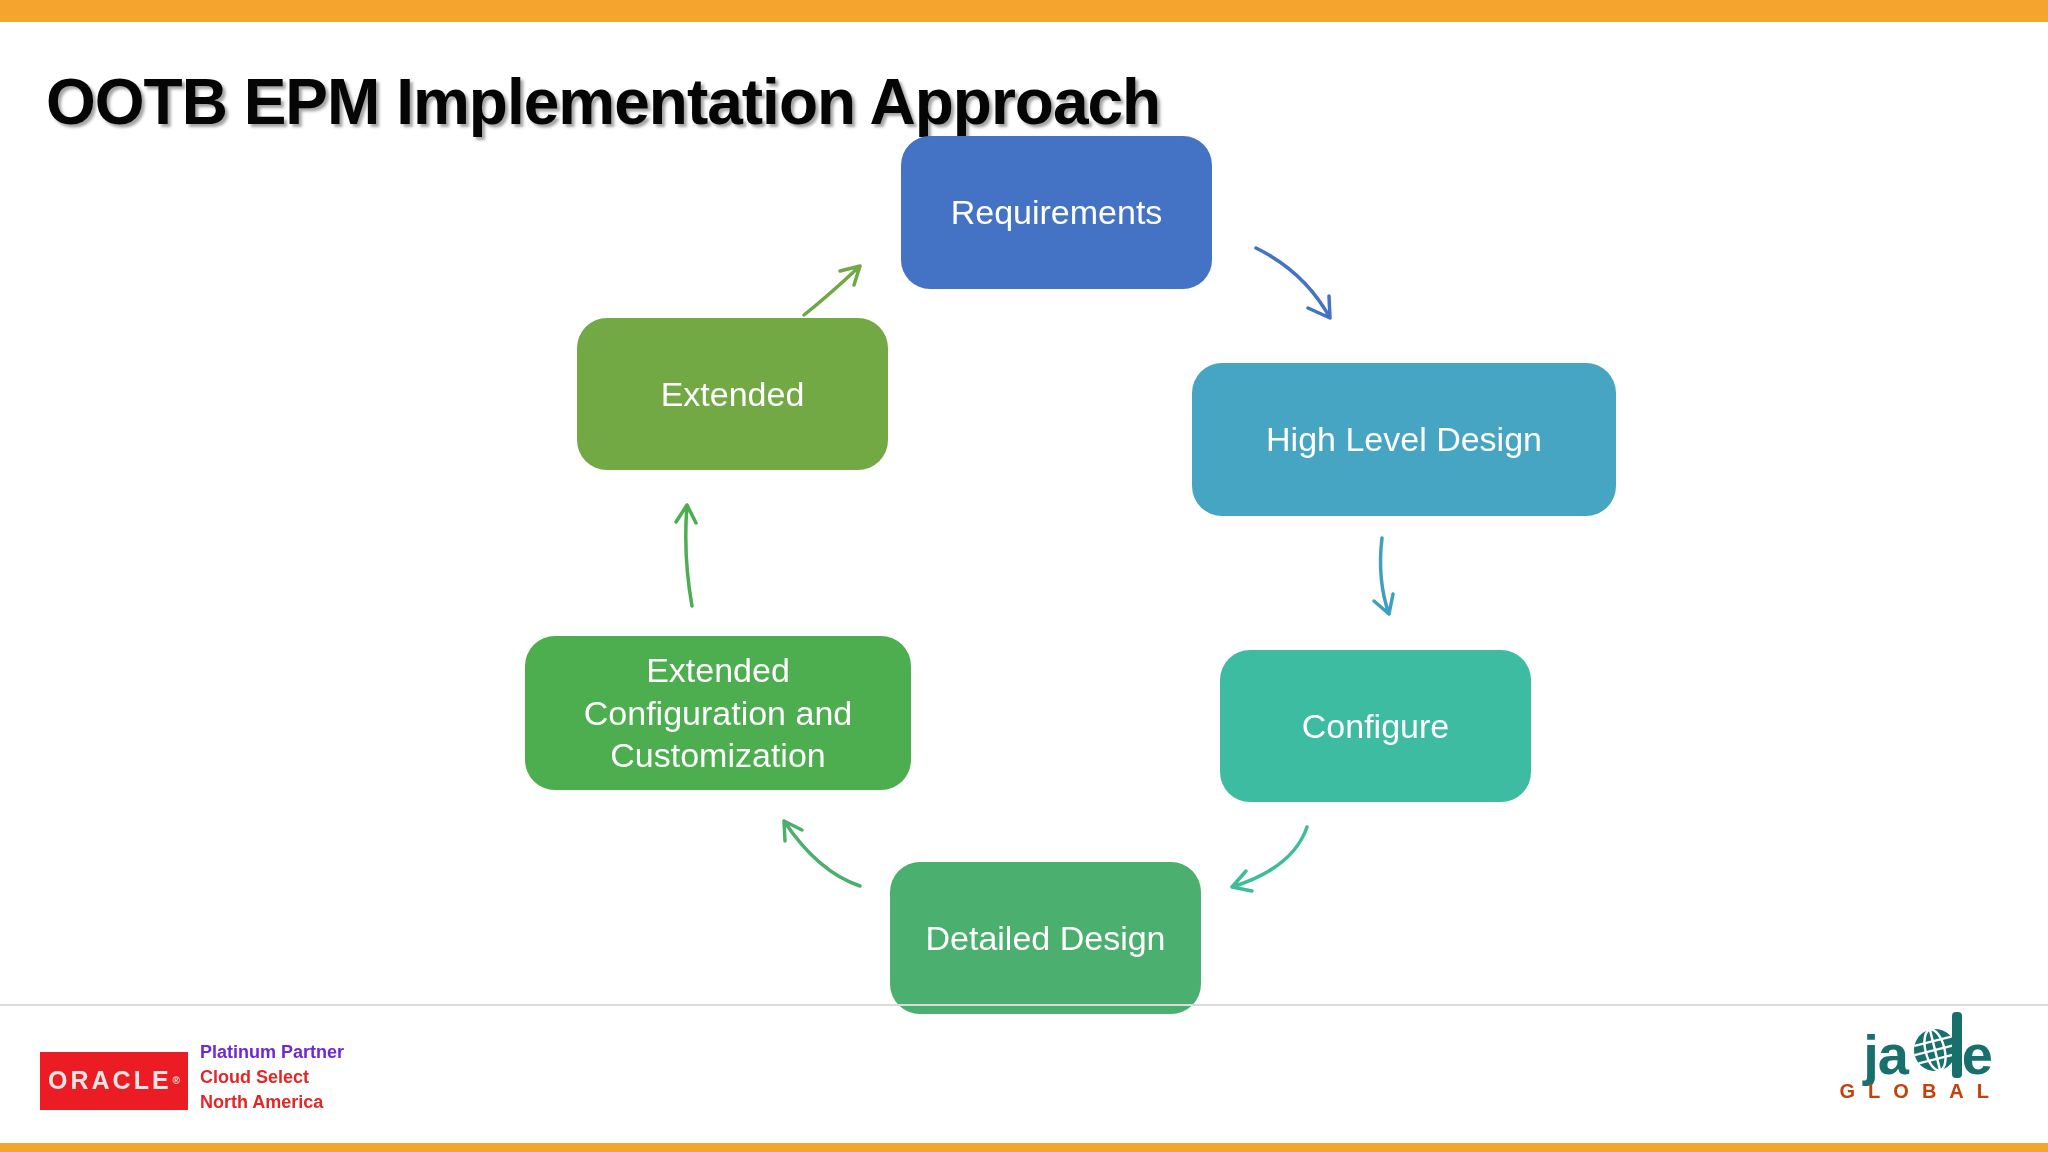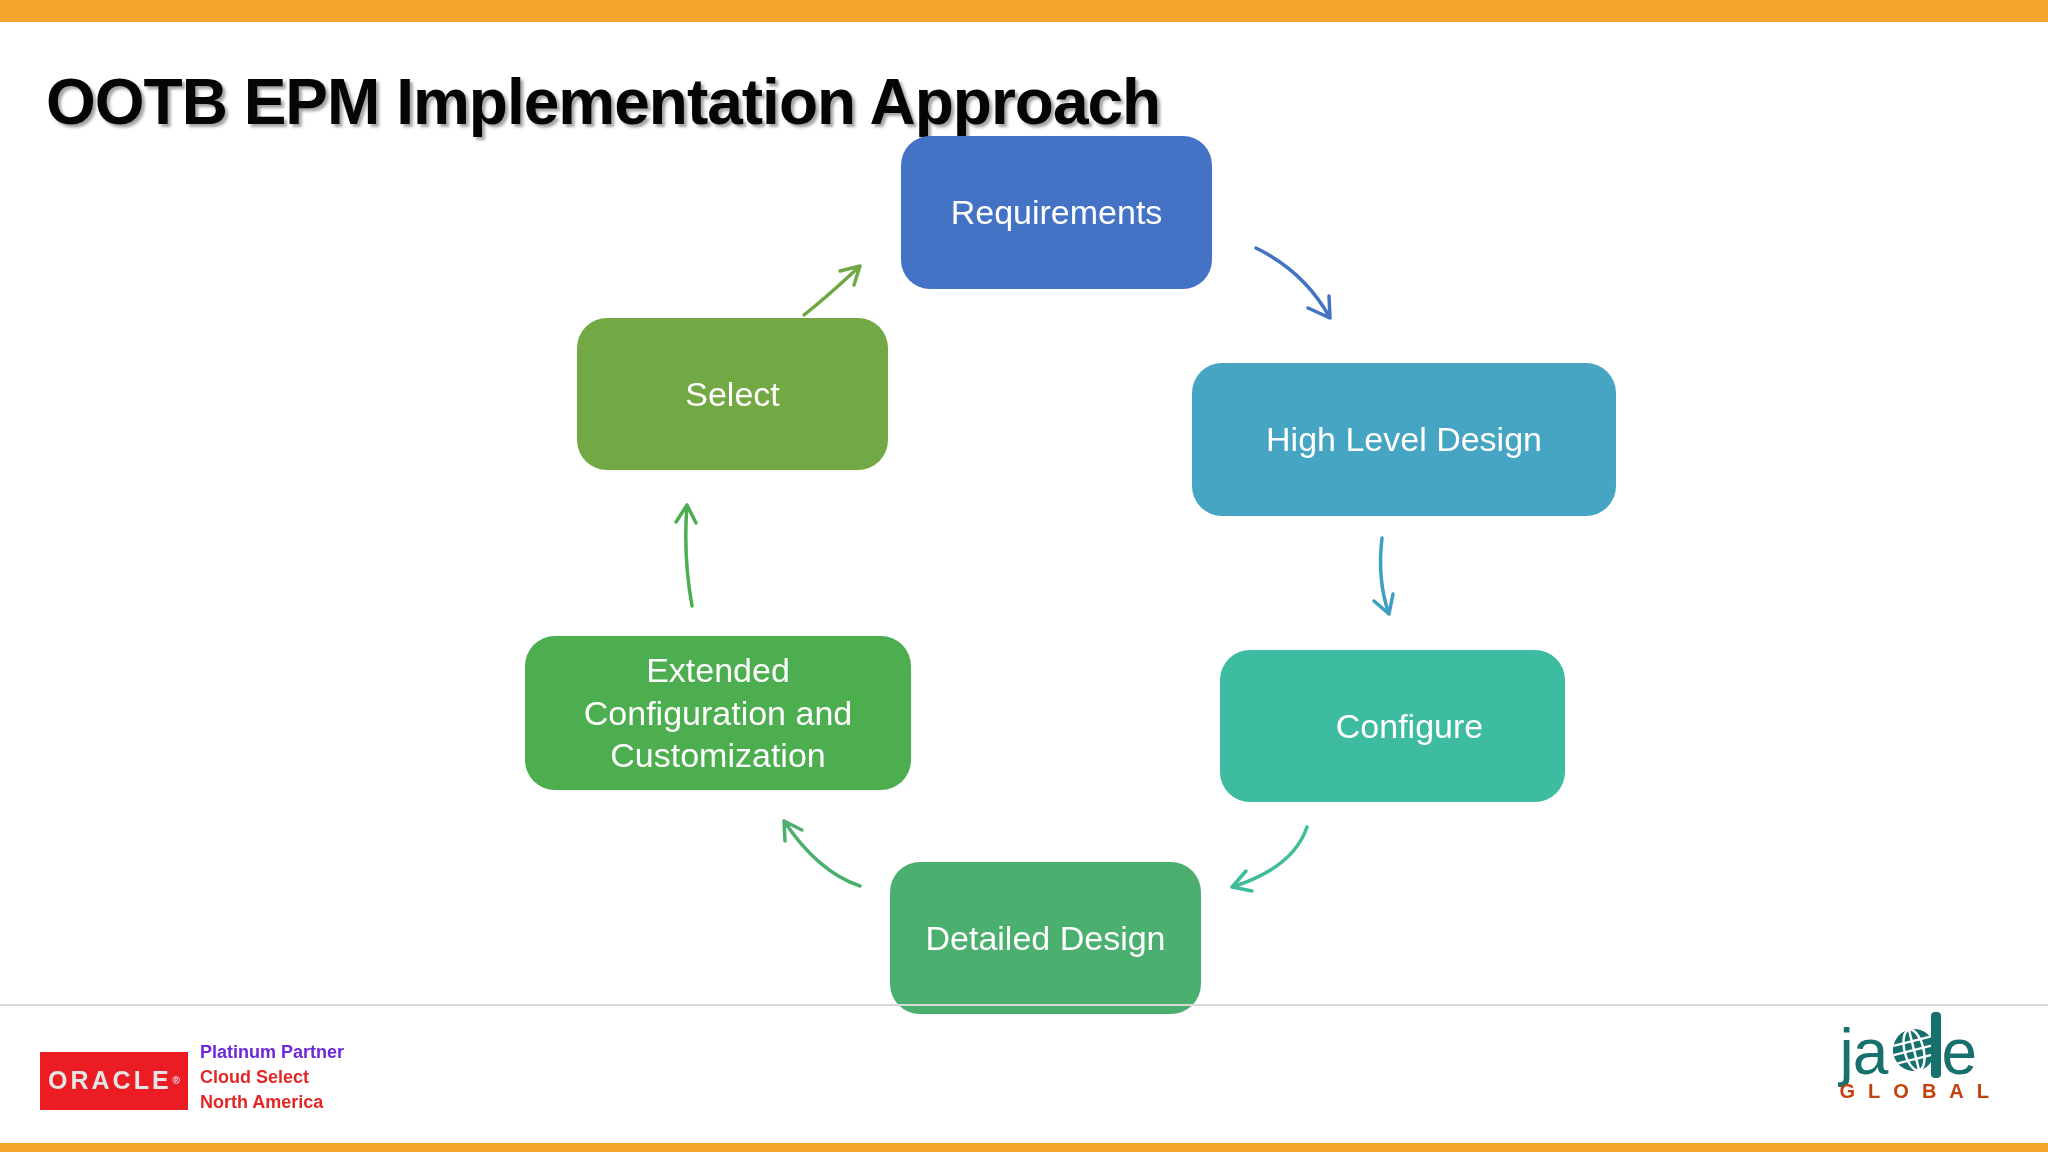"Select" span.label { text: Select -> Extended }
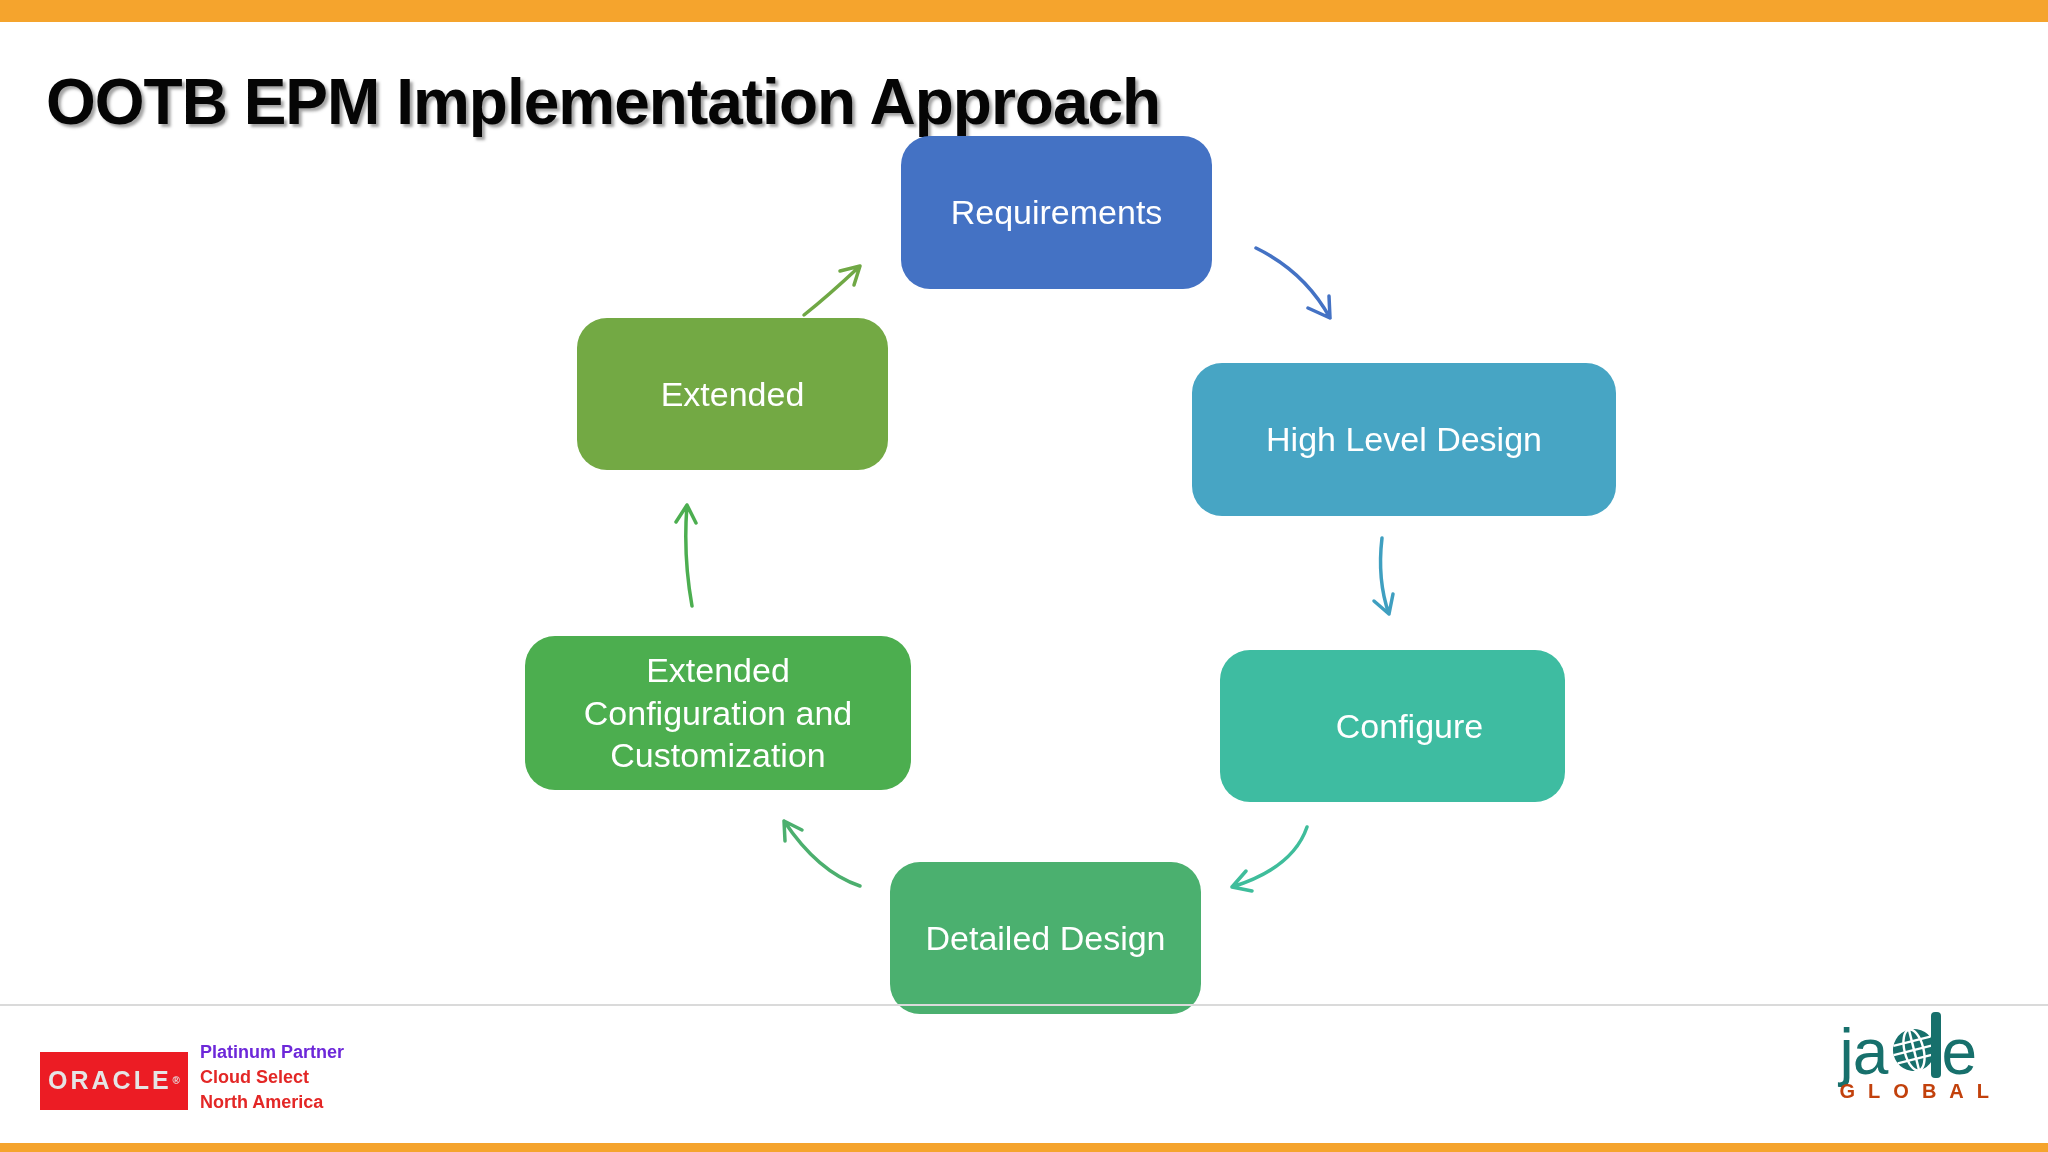"Configure" #box-configure { padding-left: 34px -> none }
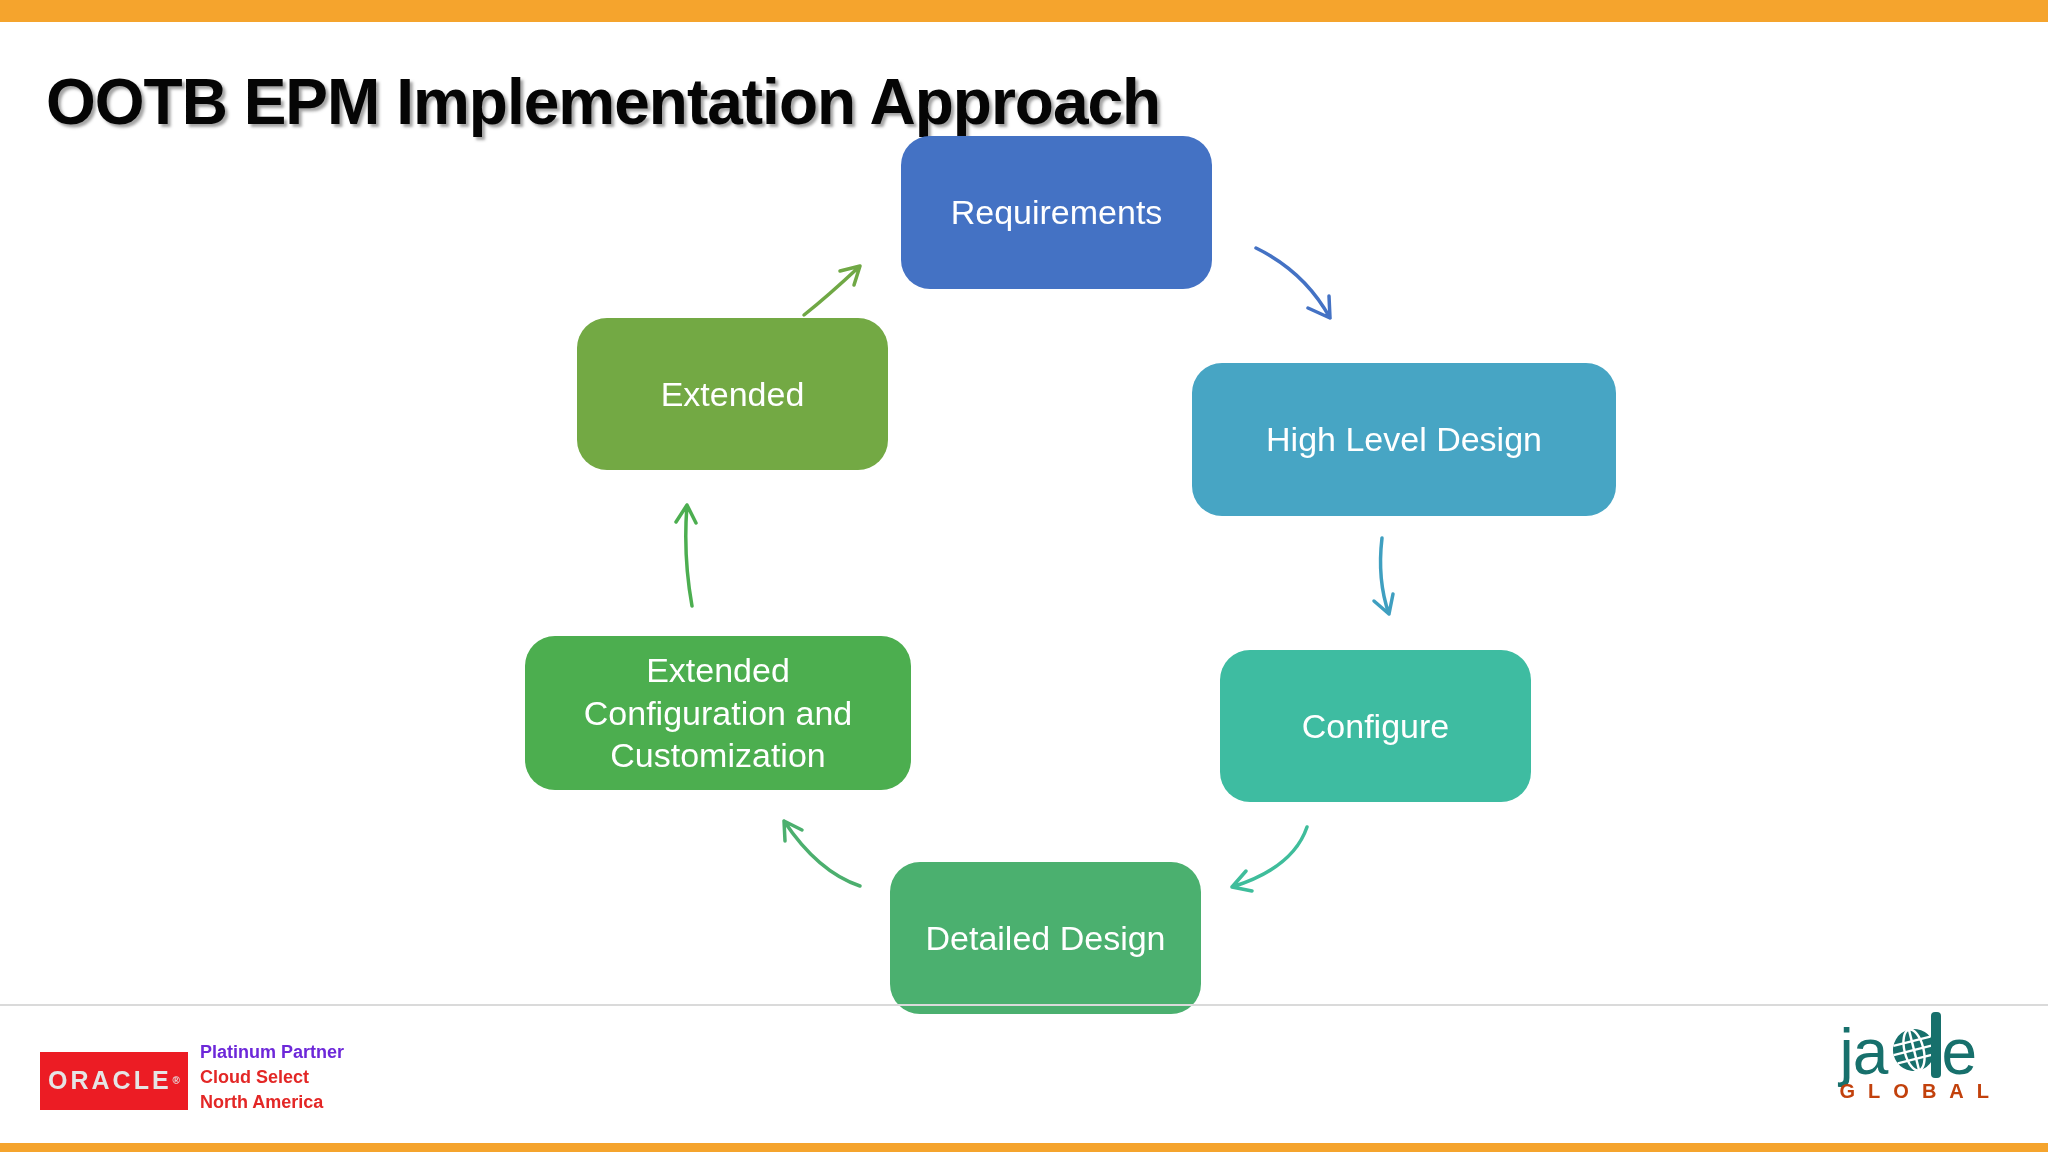"ja" #jade-word { font-size: 64px -> 56px; font-weight: normal -> bold; justify-content: none -> flex-end }
